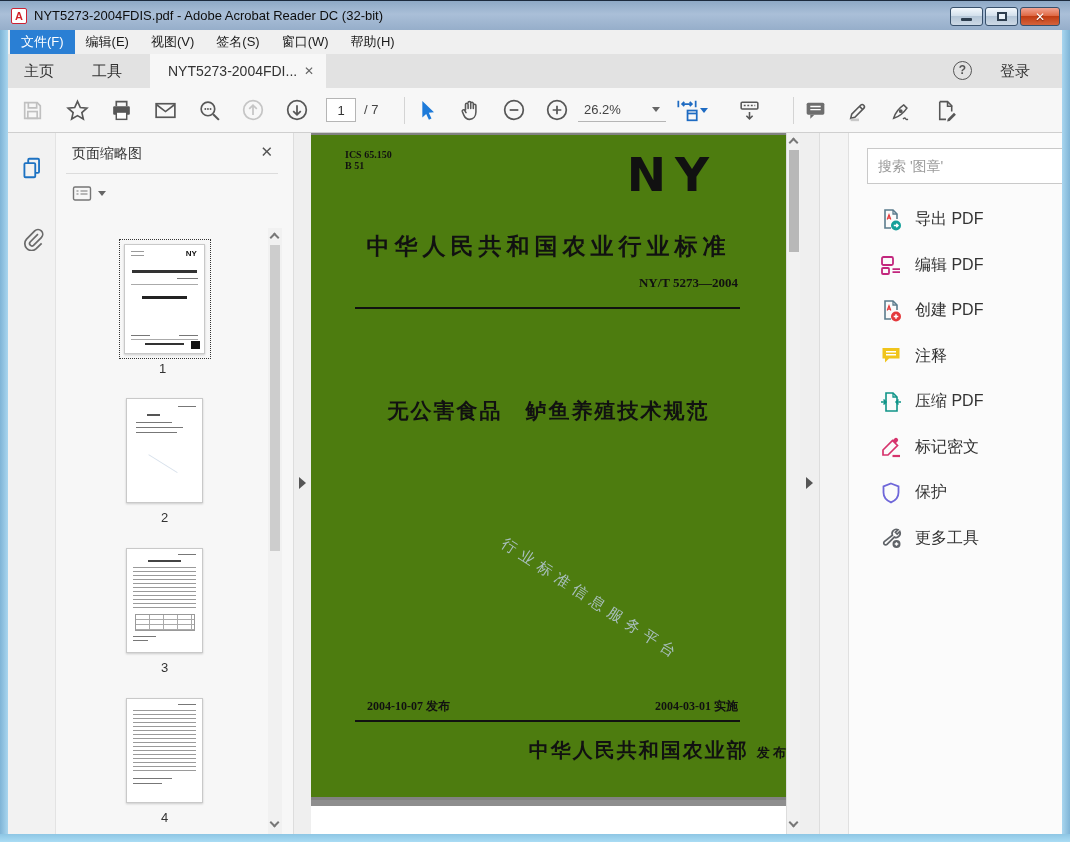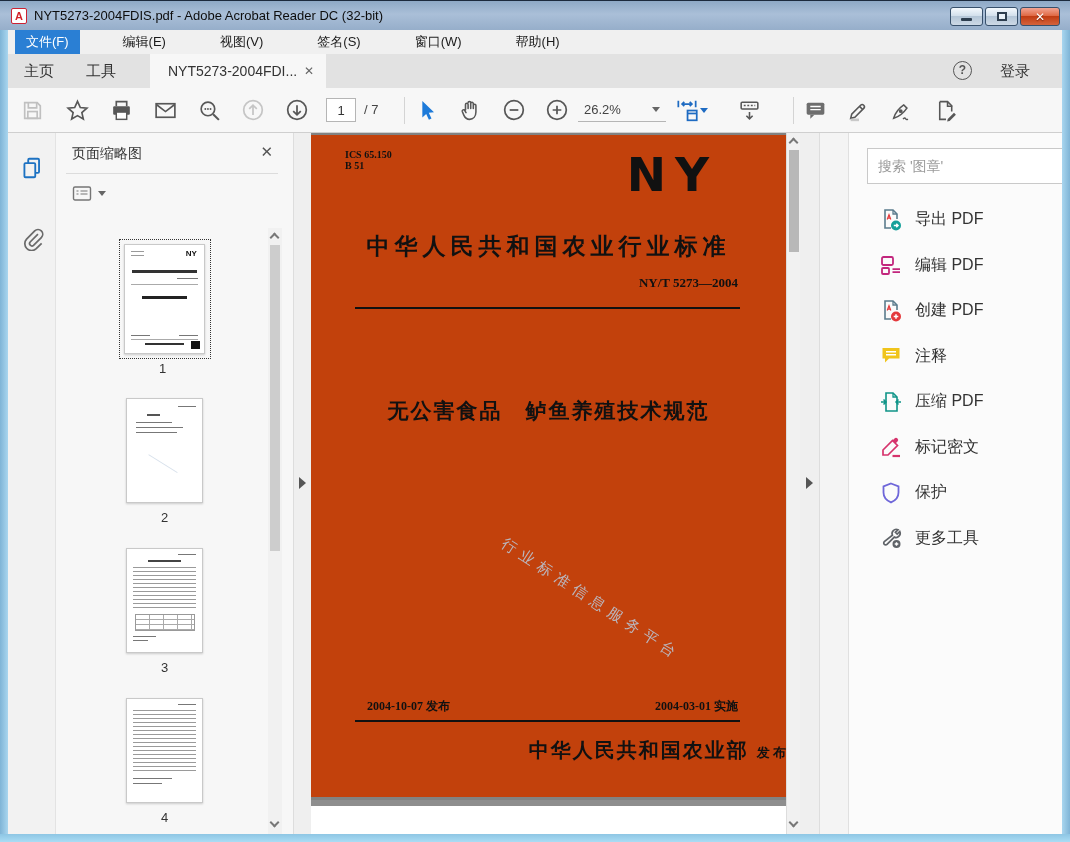"文件(F)" .menubar { gap: 32px -> none; padding-left: 7px -> 2px }
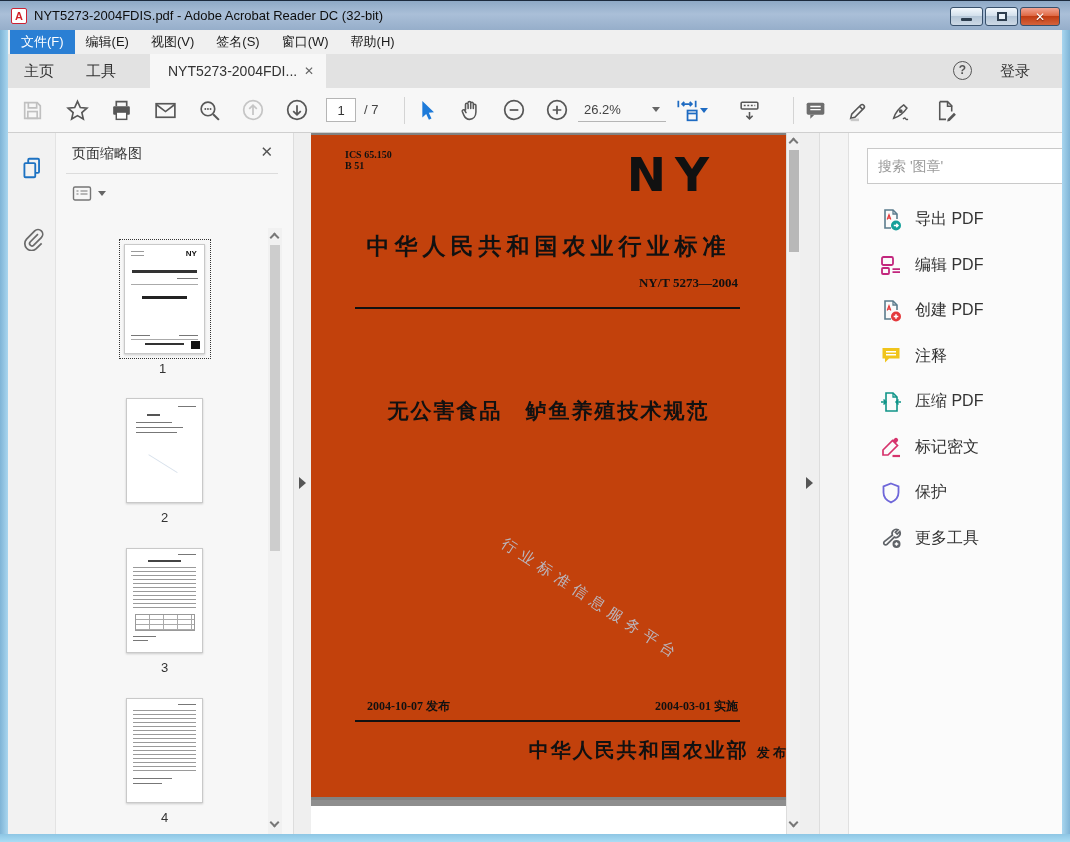"工具" .tab-tools { left: 78px -> 84px }
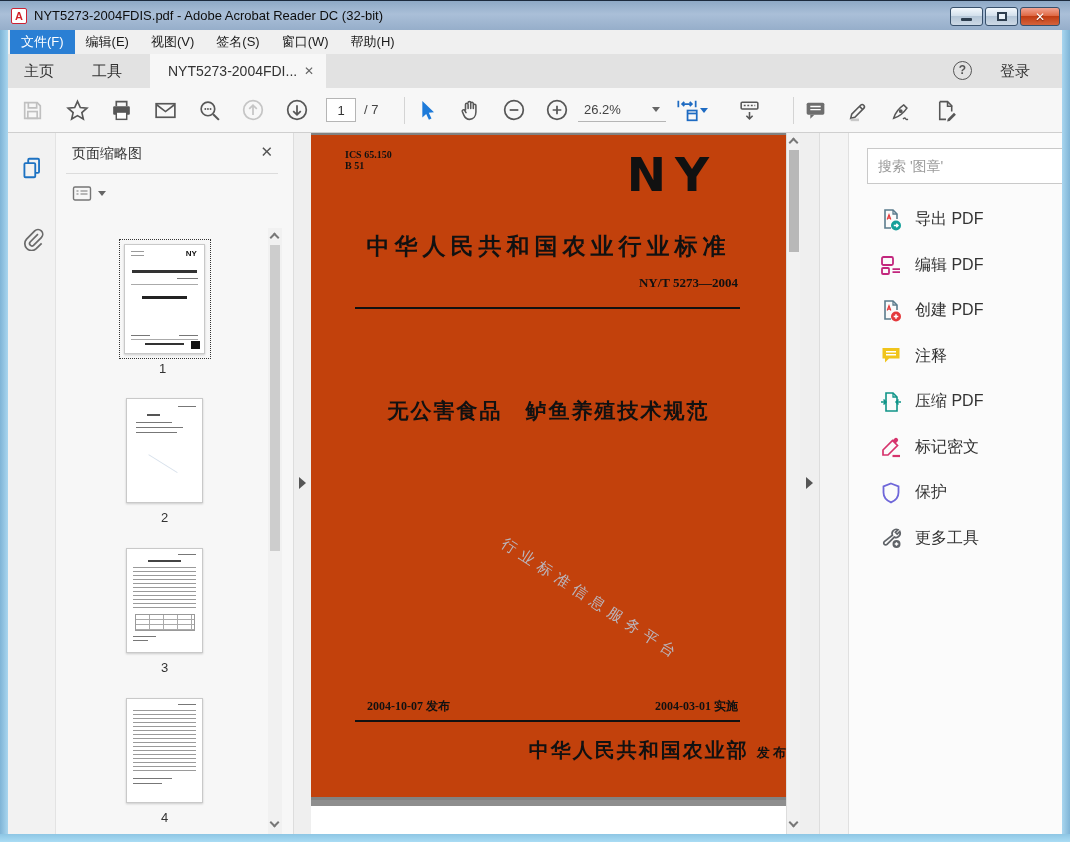"ICS 65.150" .page { background: #c2410c -> #4d7c0f }
